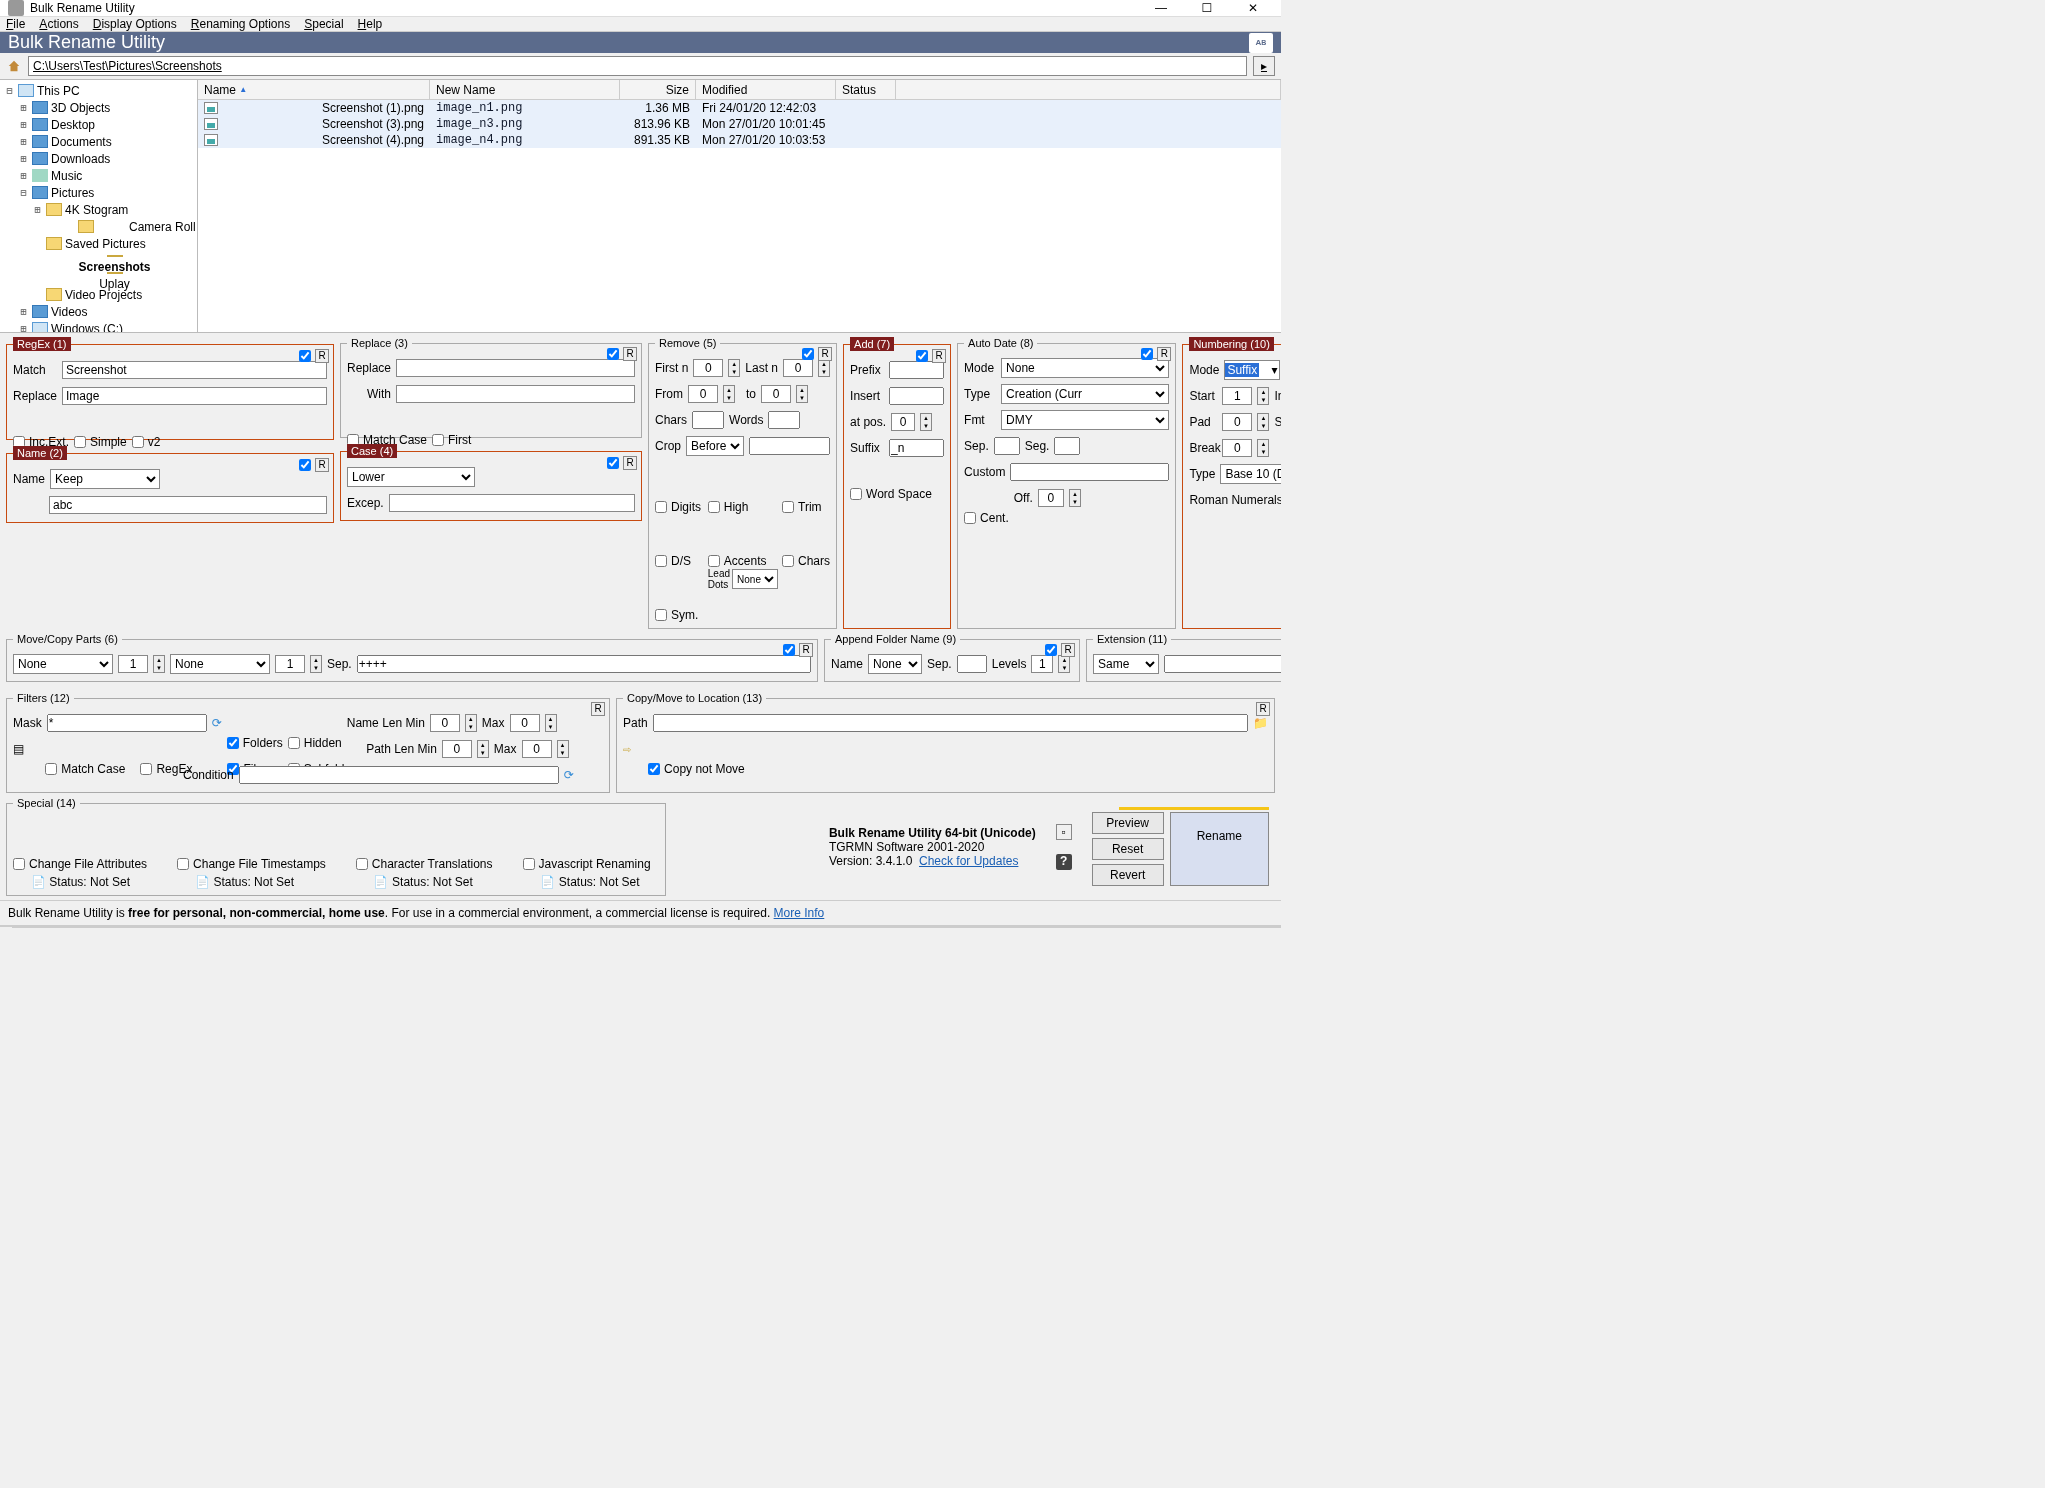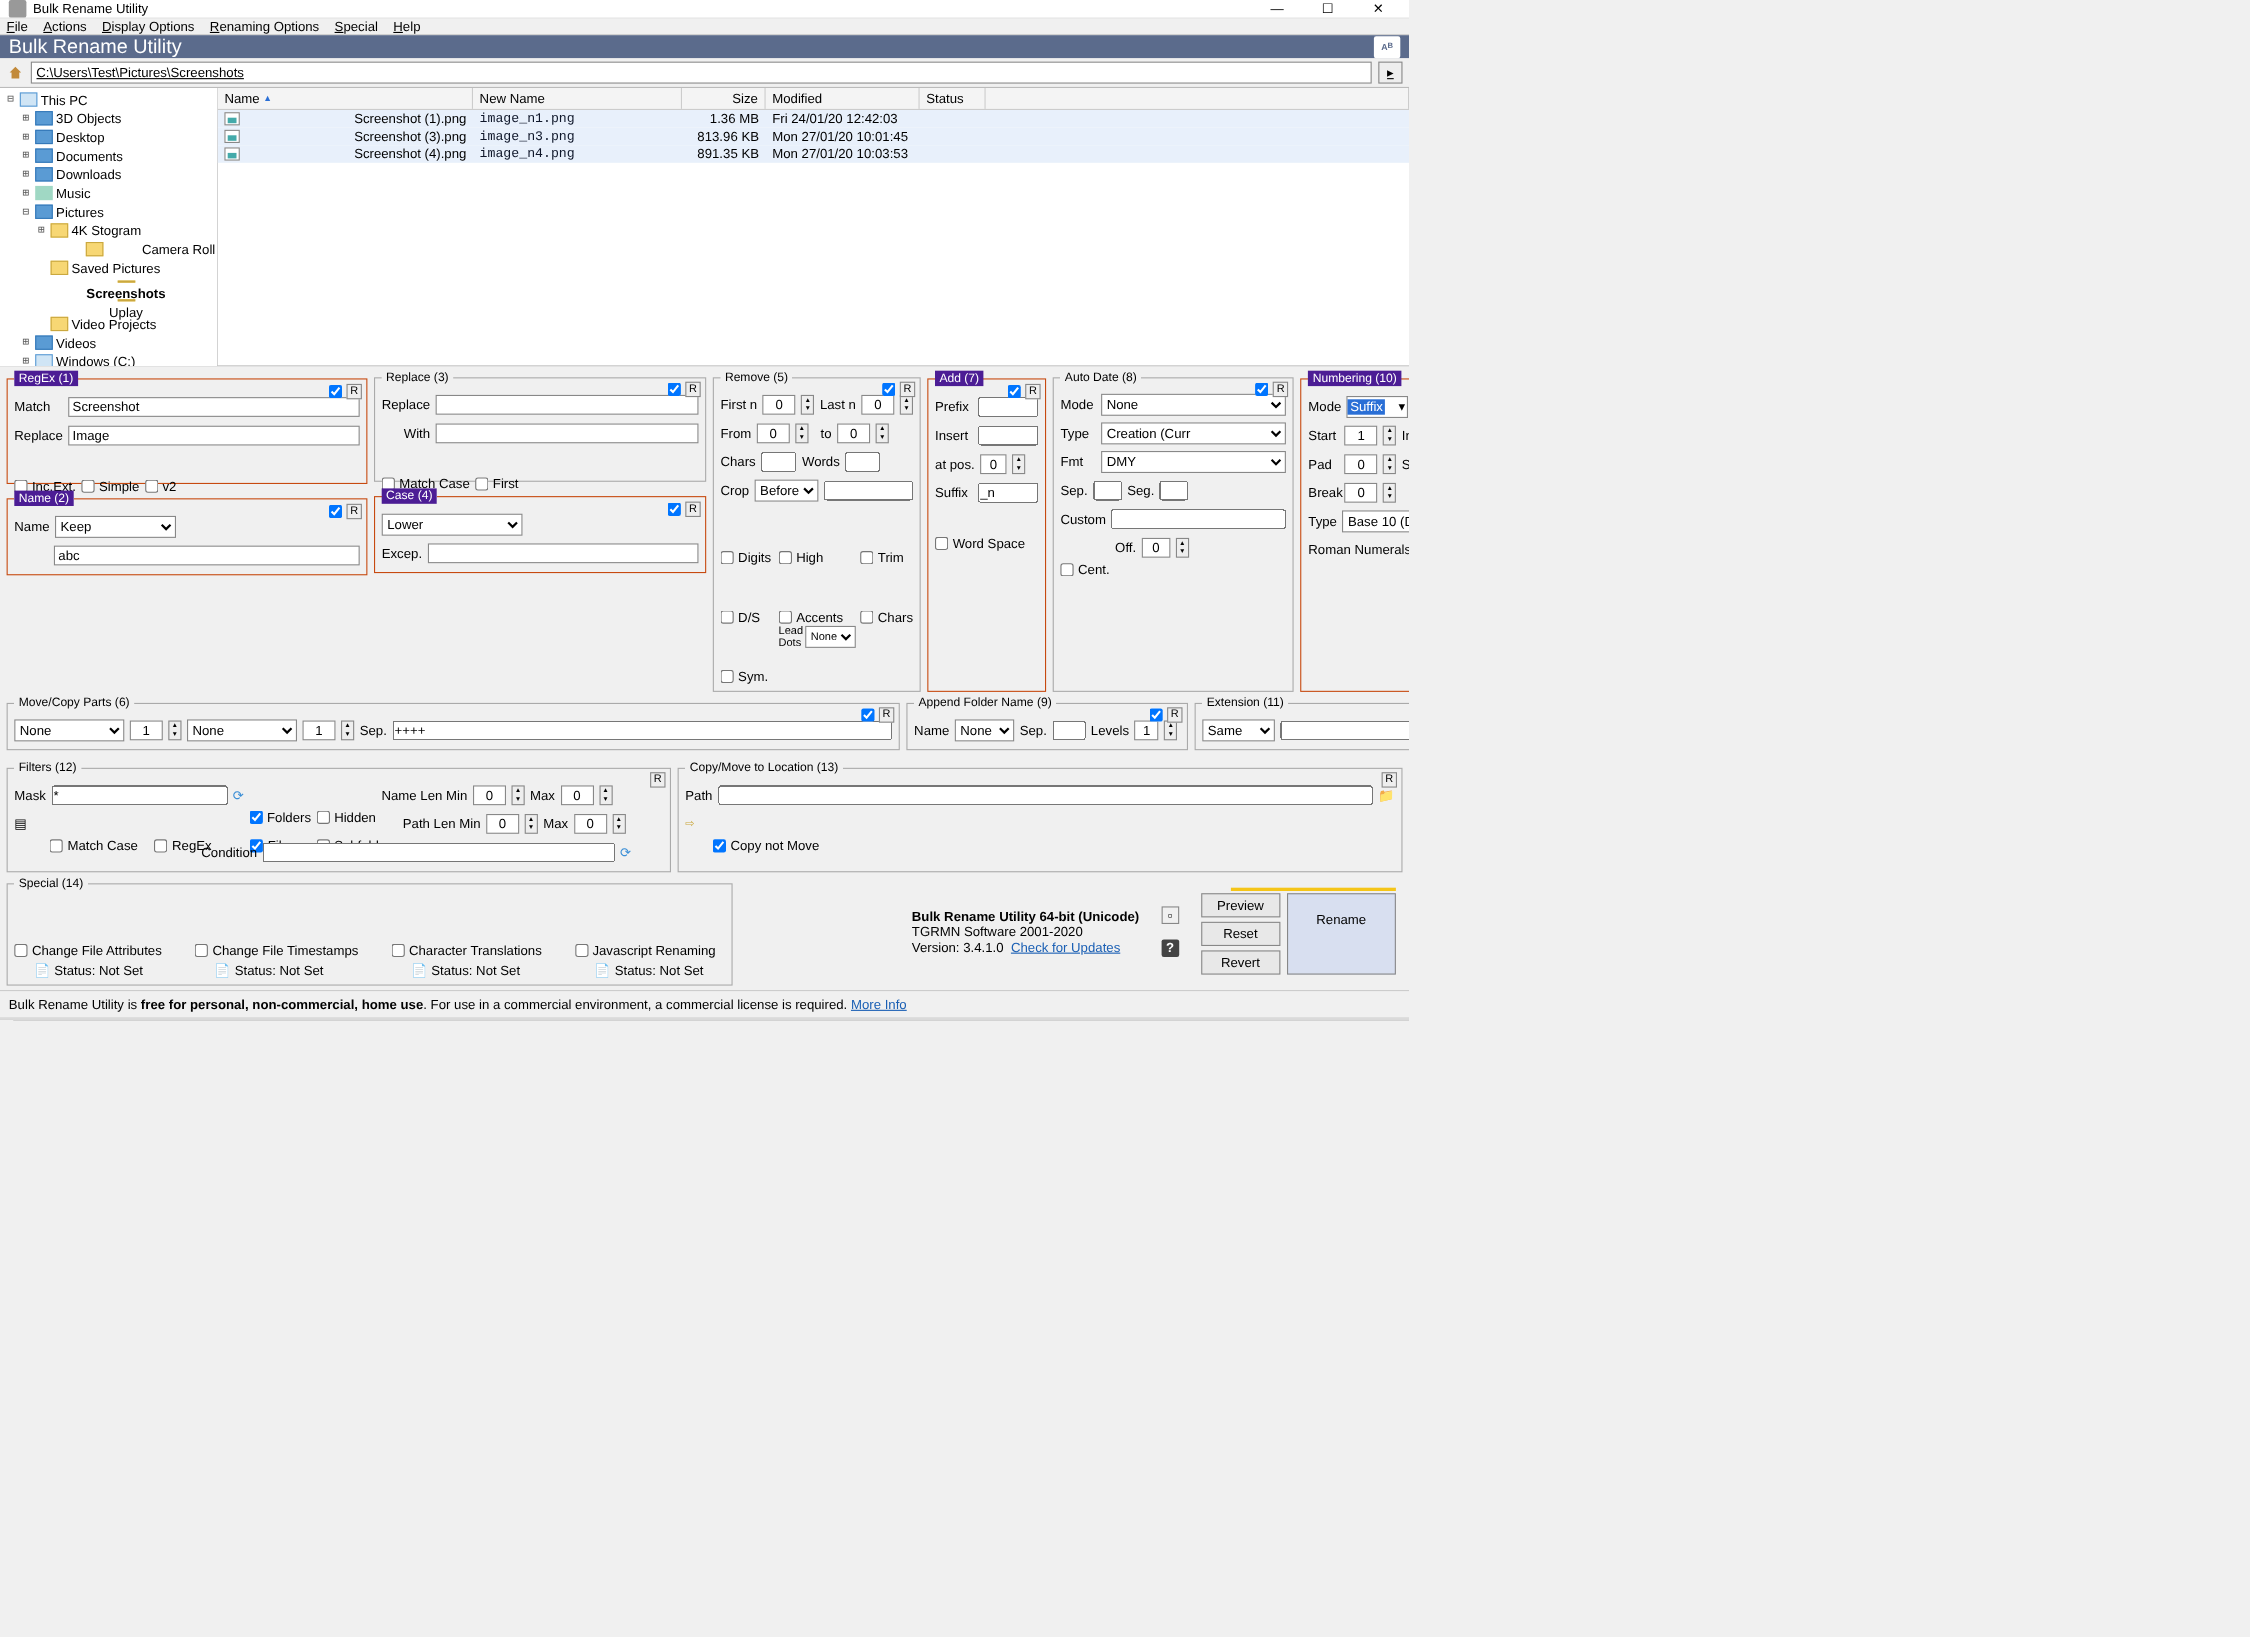"RegEx (1)" legend.active { background: #4c1d95 -> #7f1d1d }
